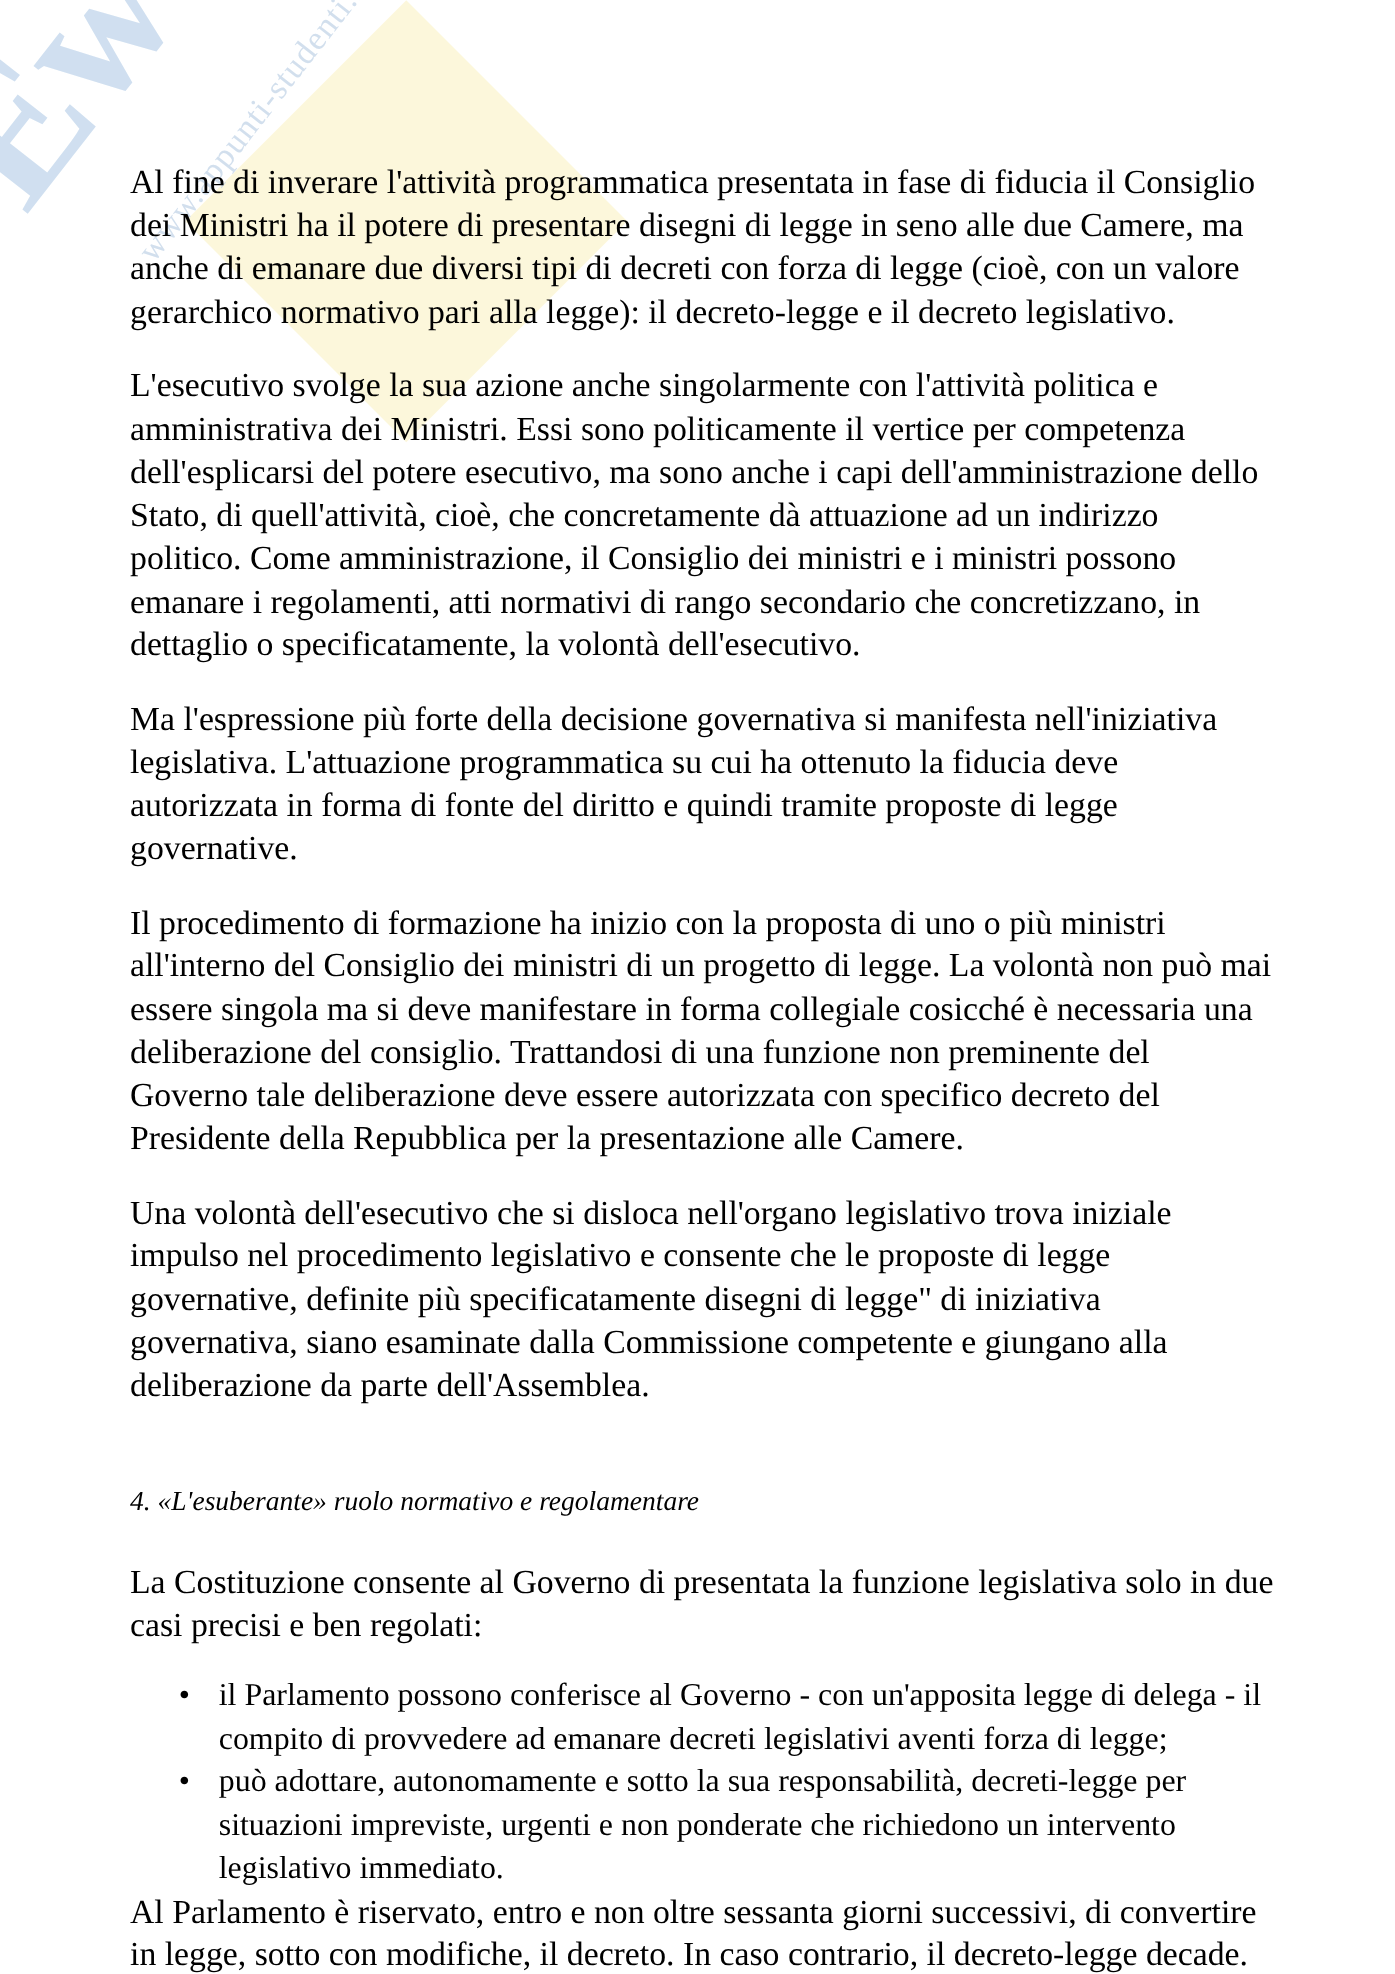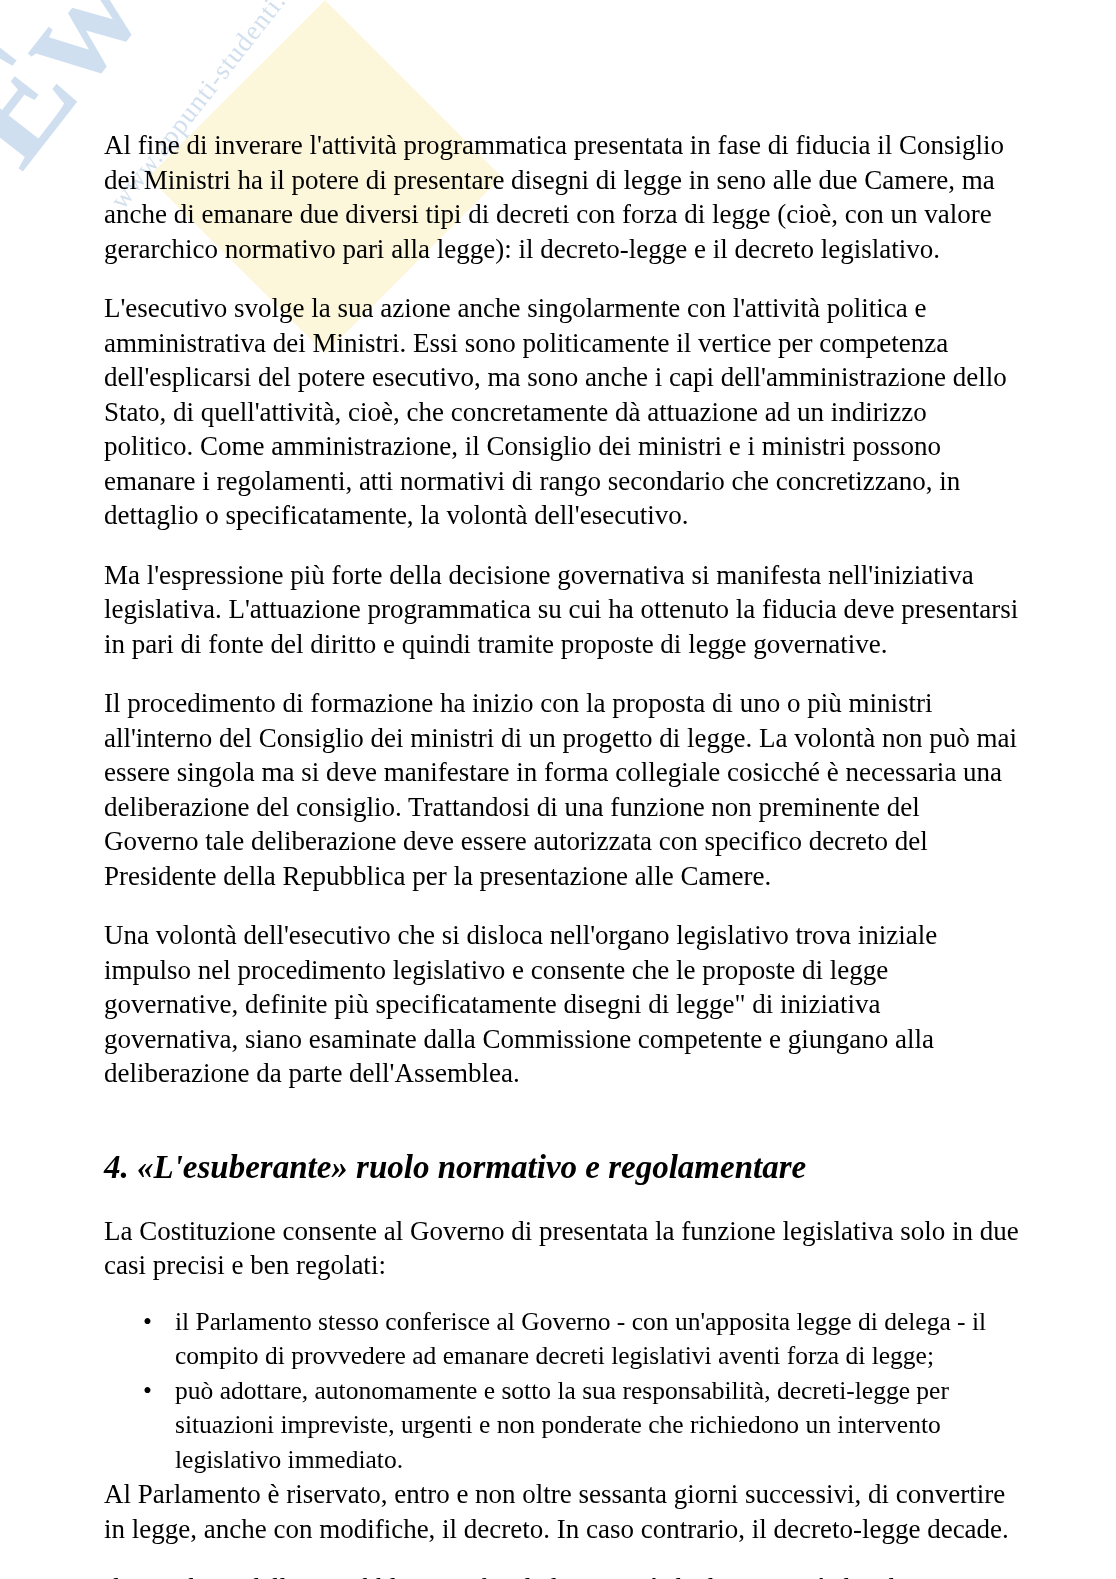"Ma l'espressione più forte della" p.para { text: presentarsi in pari -> autorizzata in forma }
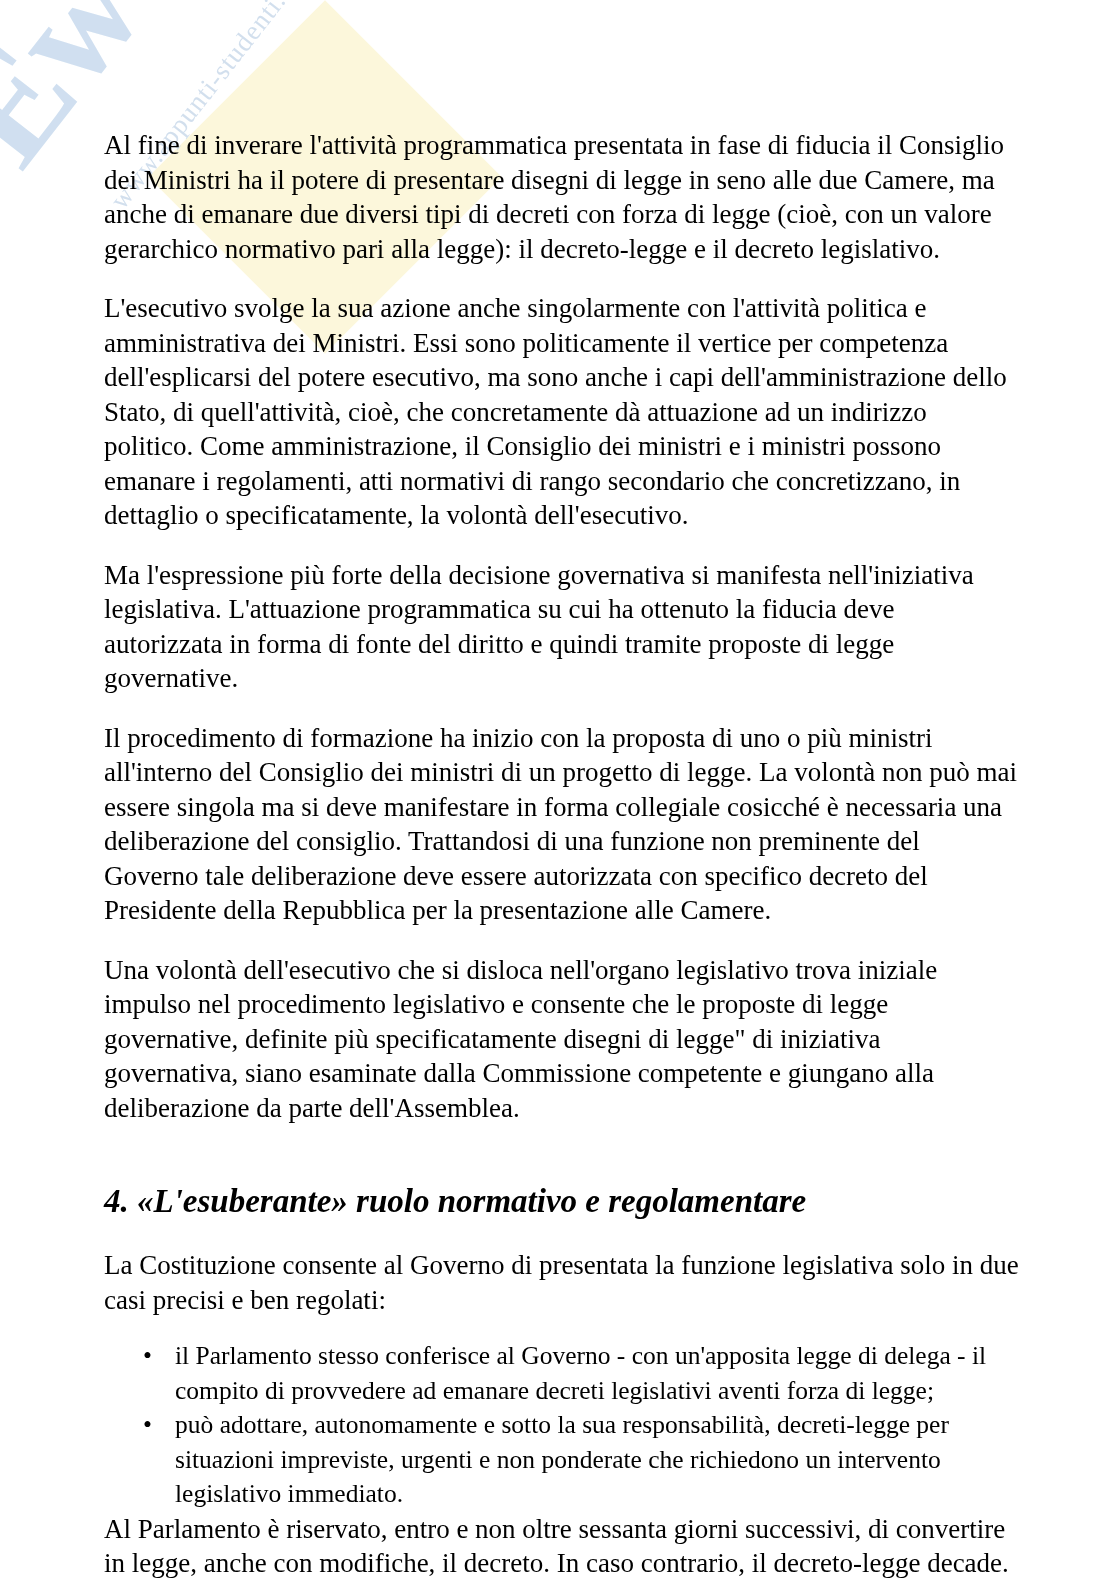"4. «L'esuberante» ruolo normativo e" h2.section-heading { font-size: 33px -> 22px; font-weight: bold -> normal }
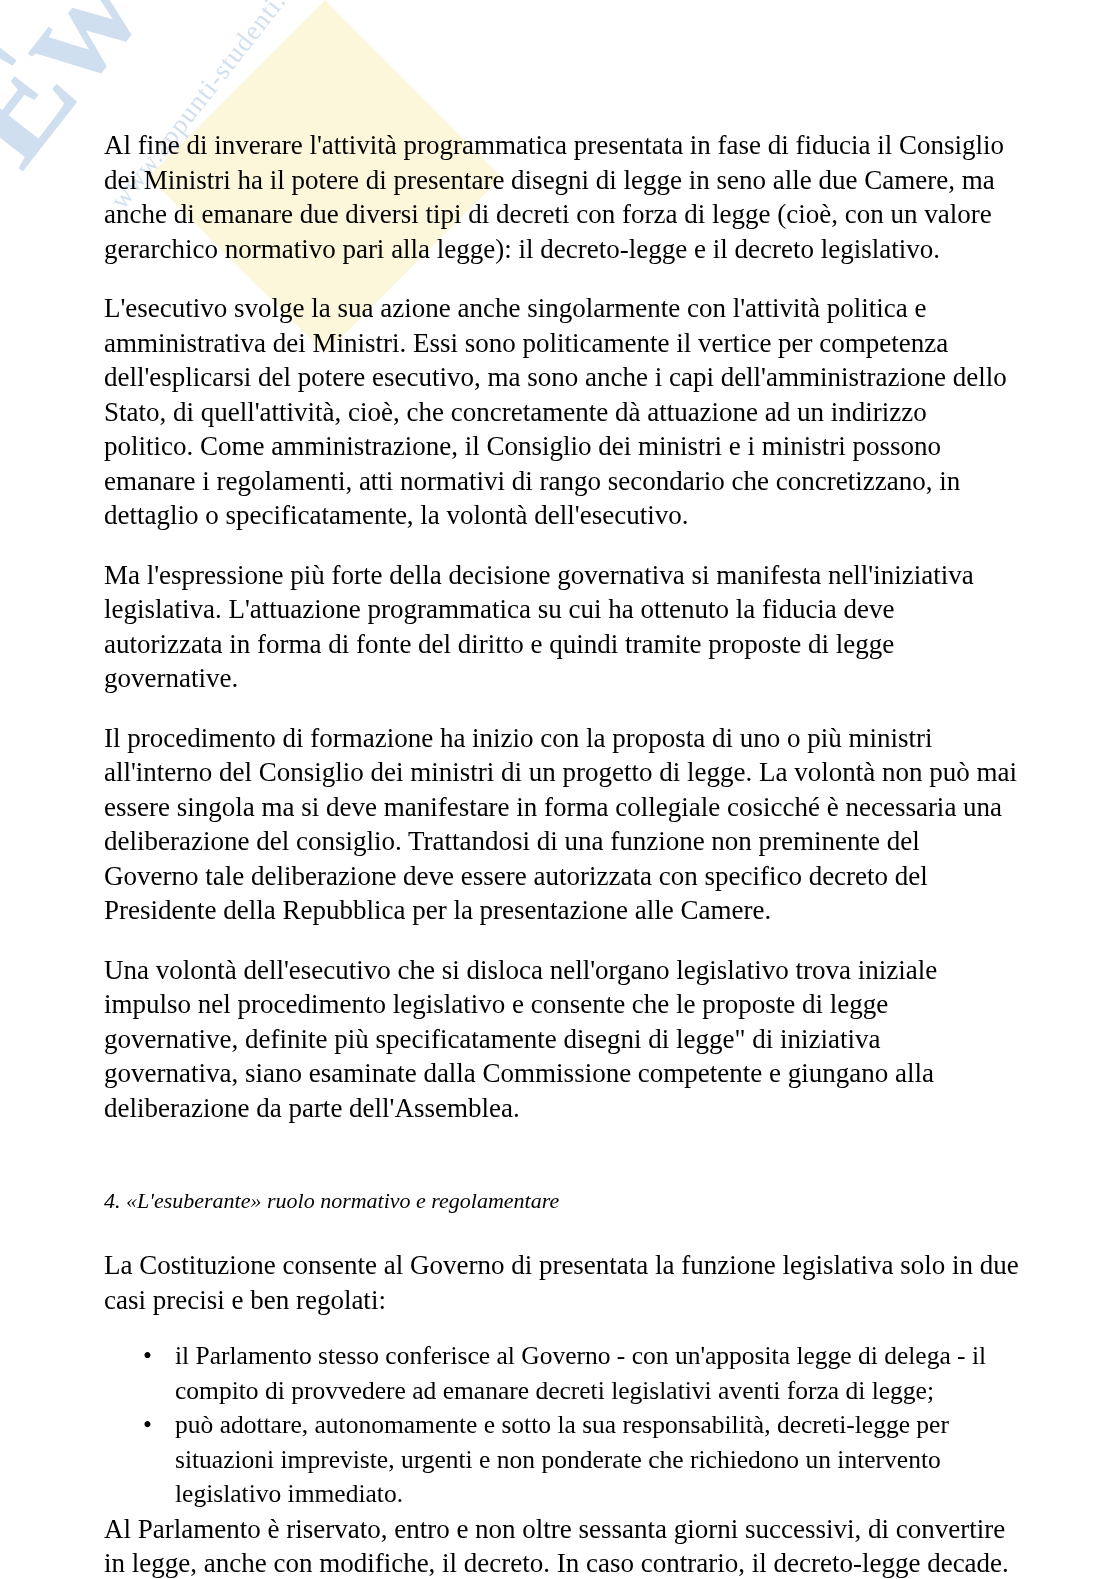"il Parlamento stesso conferisce al" span { text: stesso -> possono }
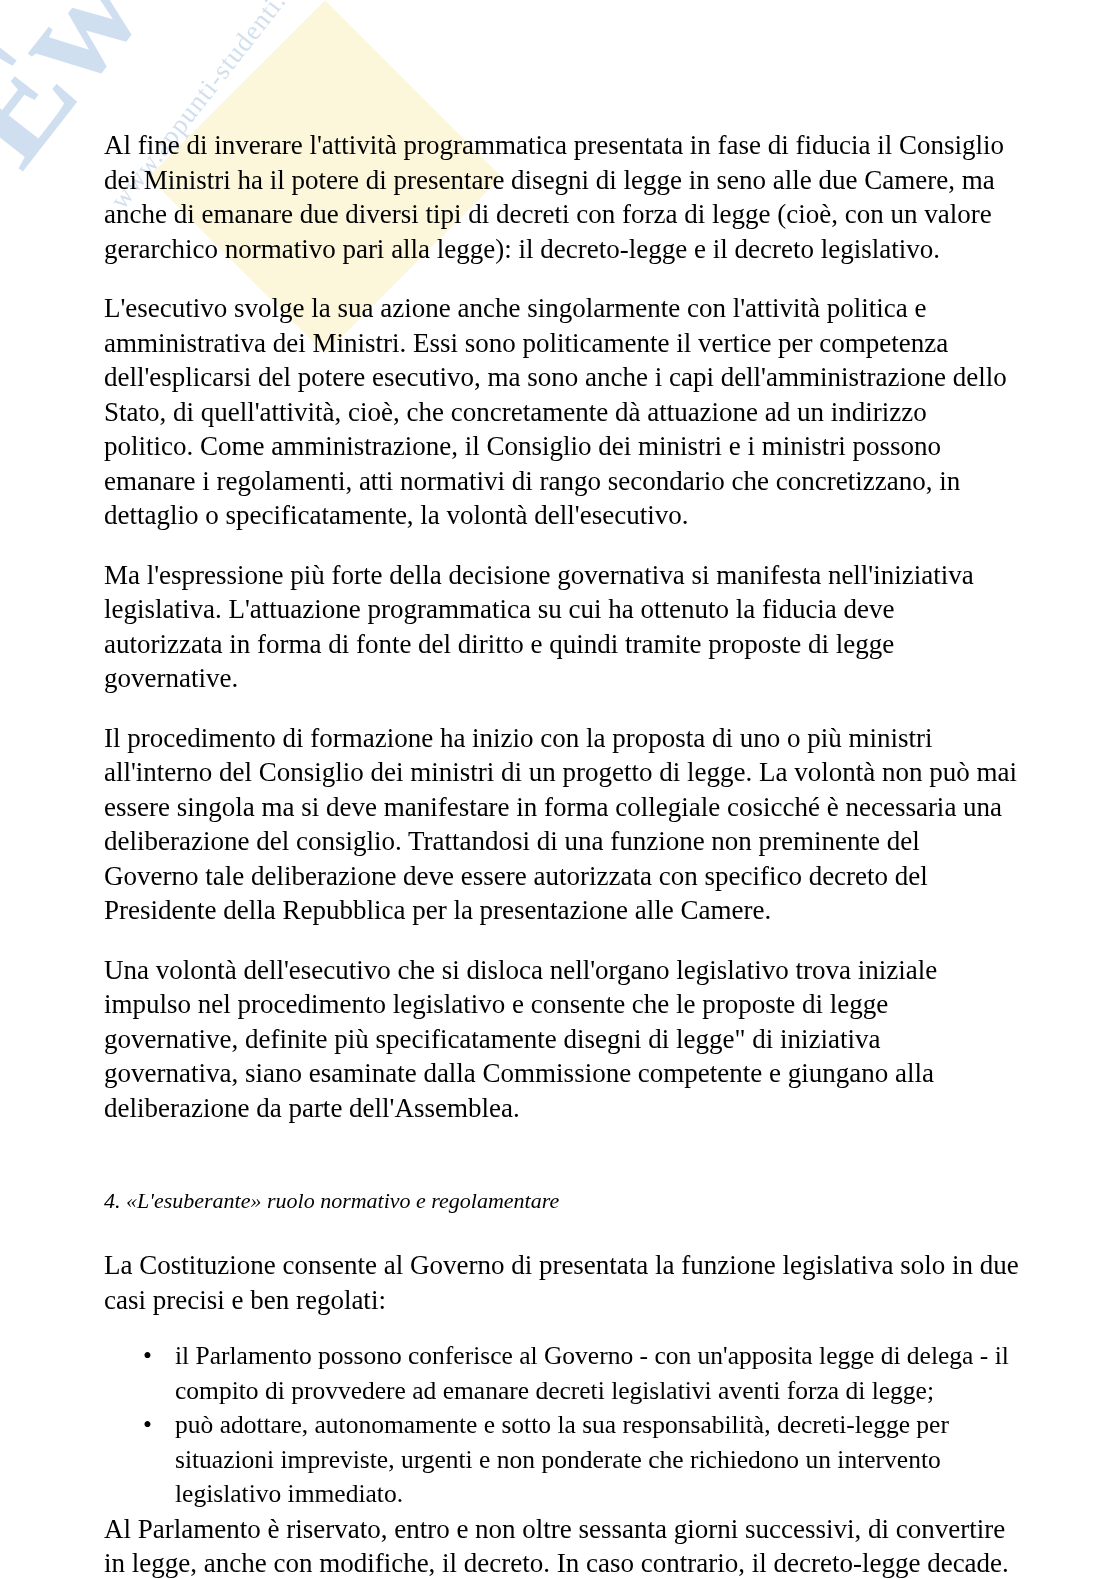"Al Parlamento è riservato, entro" p.para { text: anche -> sotto }
